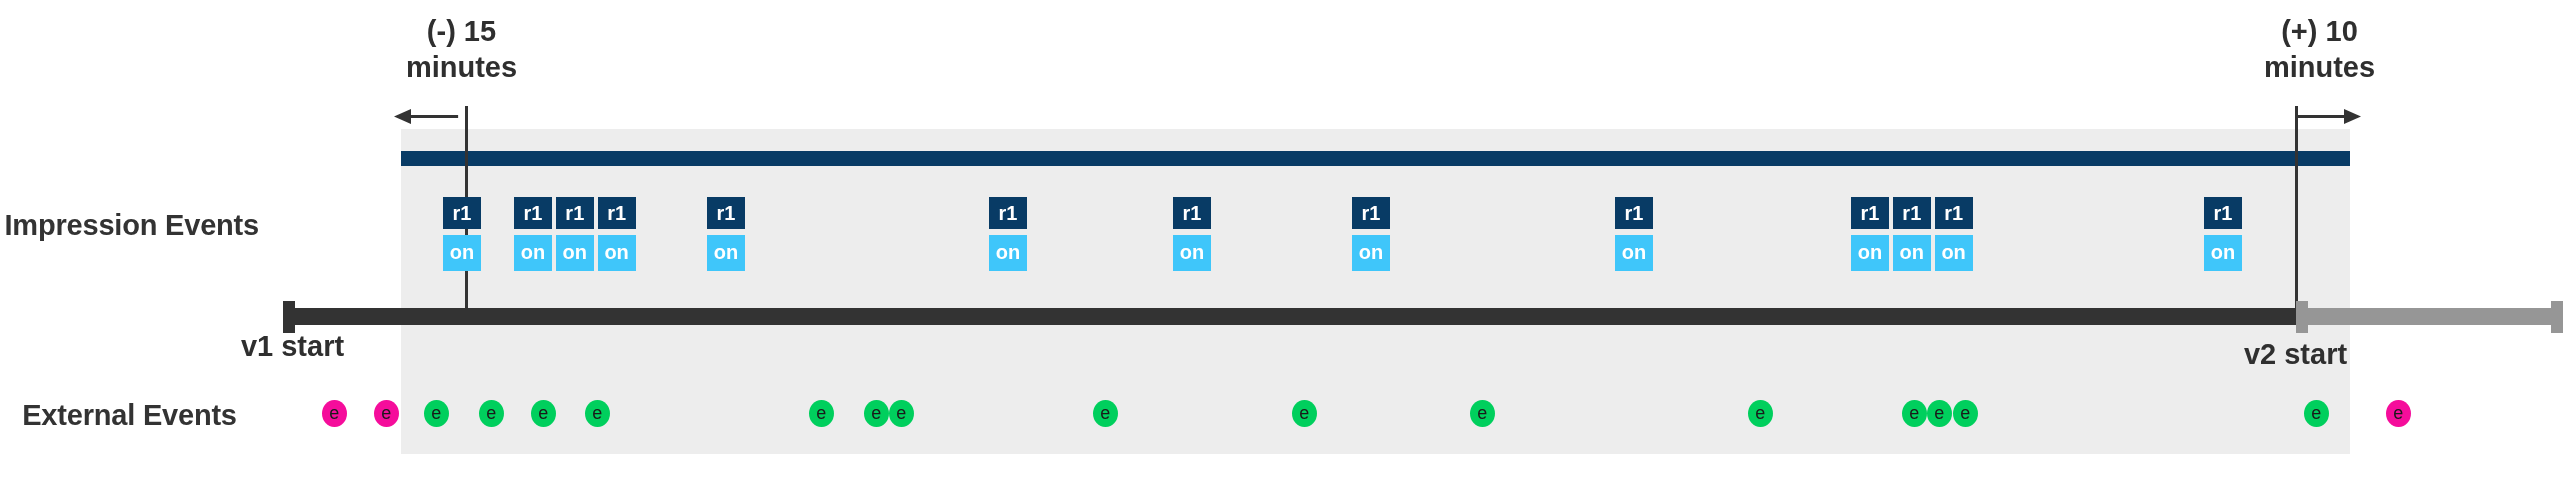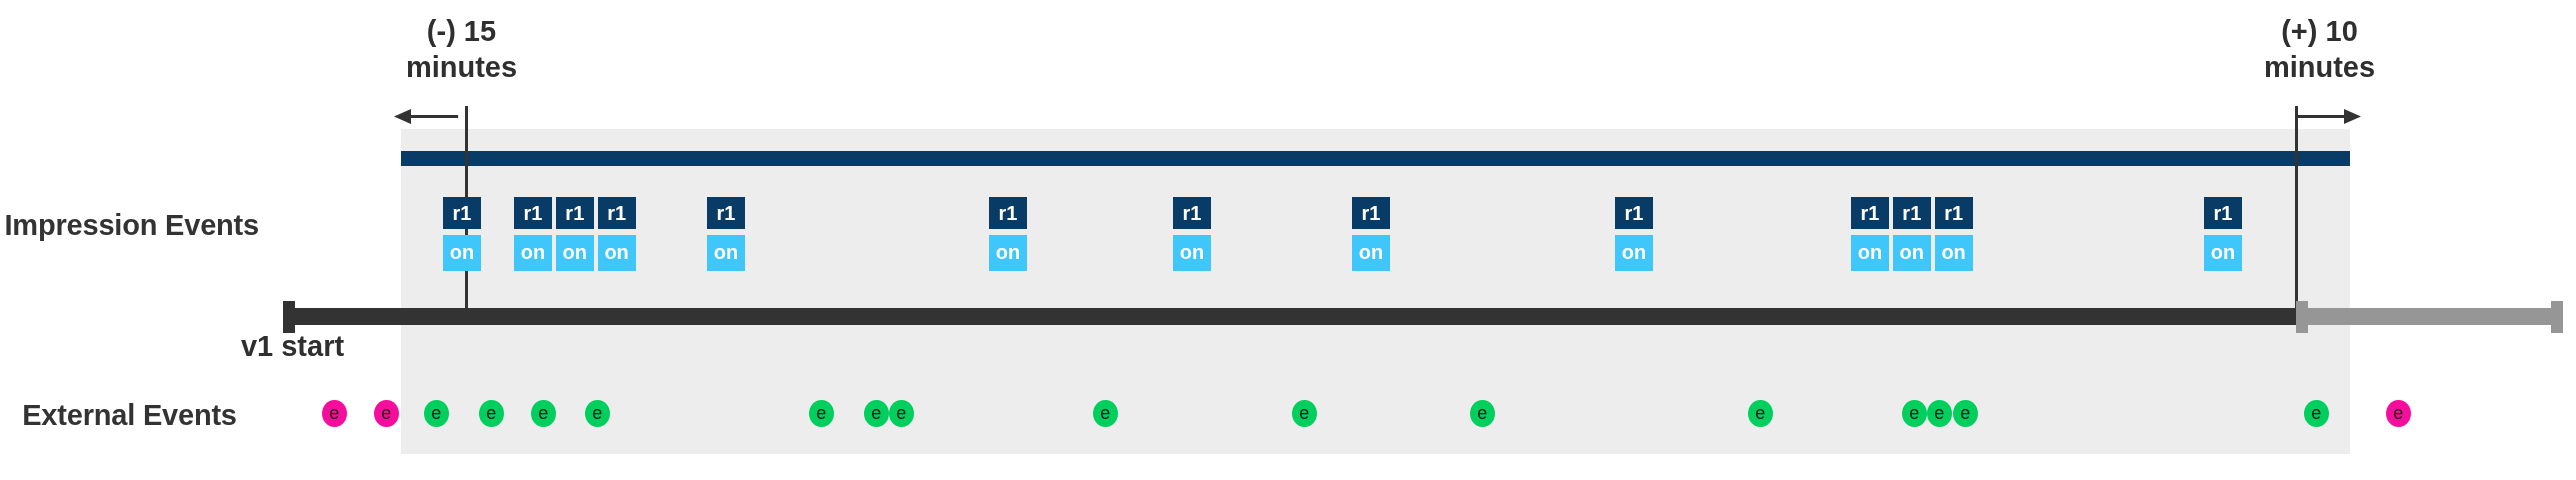"v2 start" div.v-start-label { html: none -> <div>v2 start</div> }
